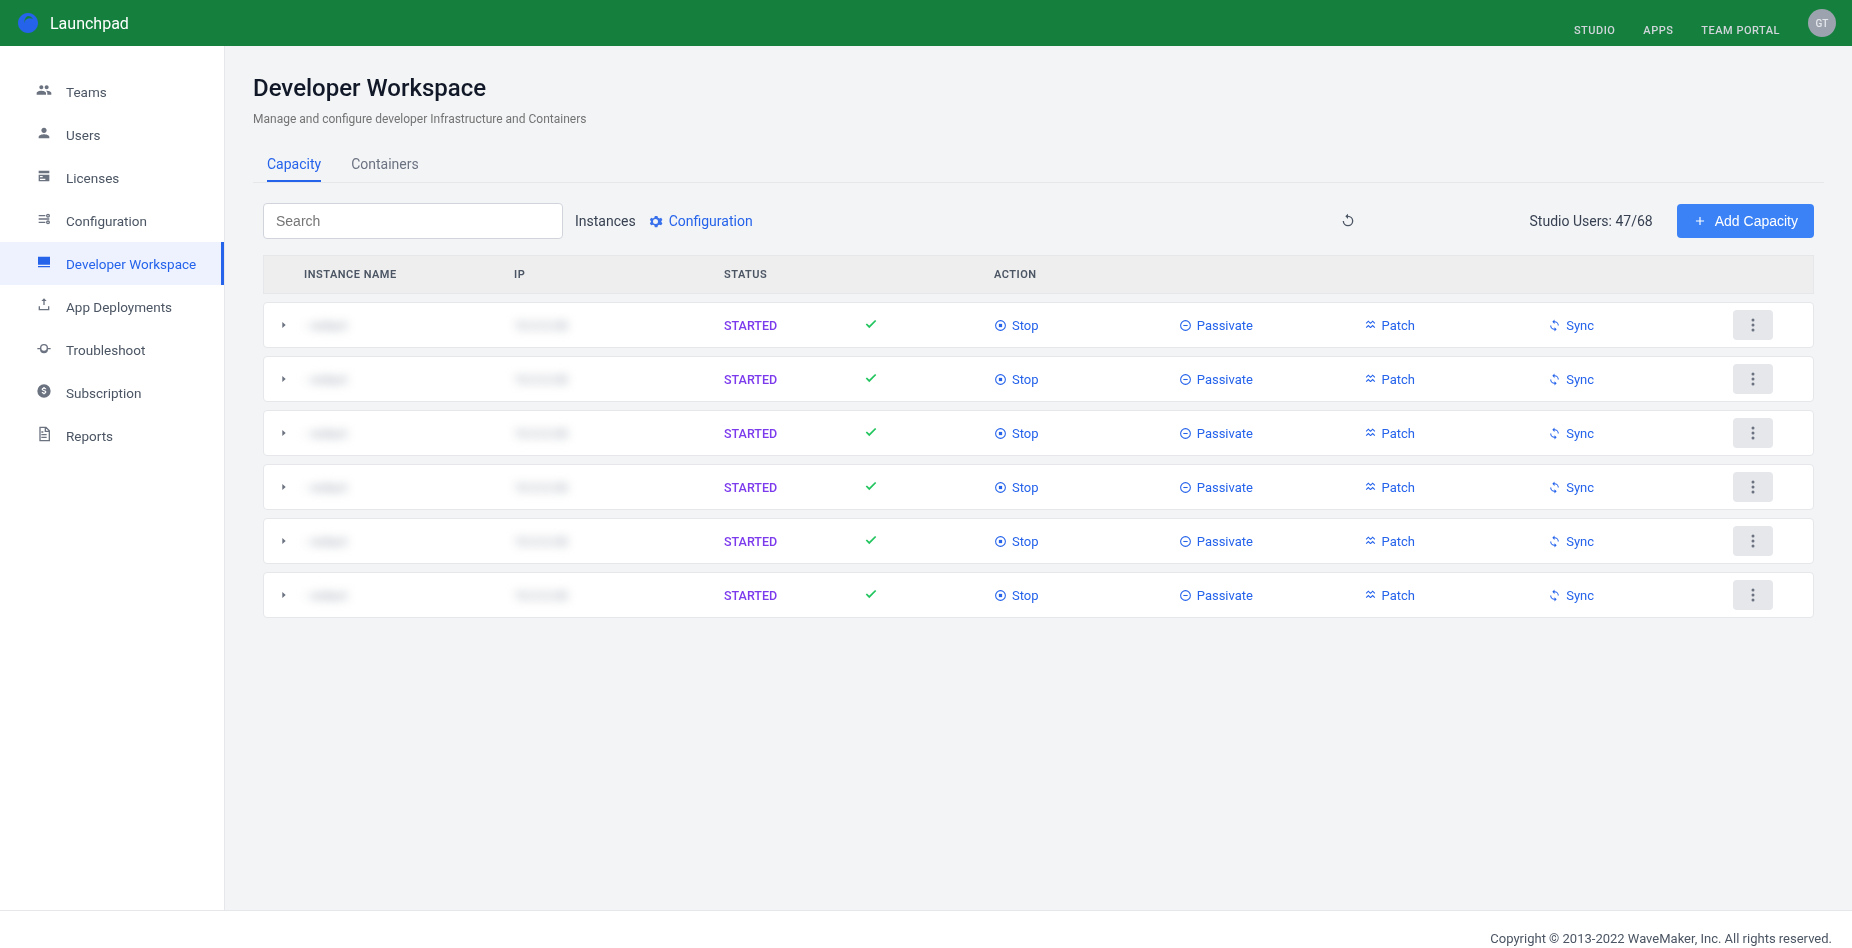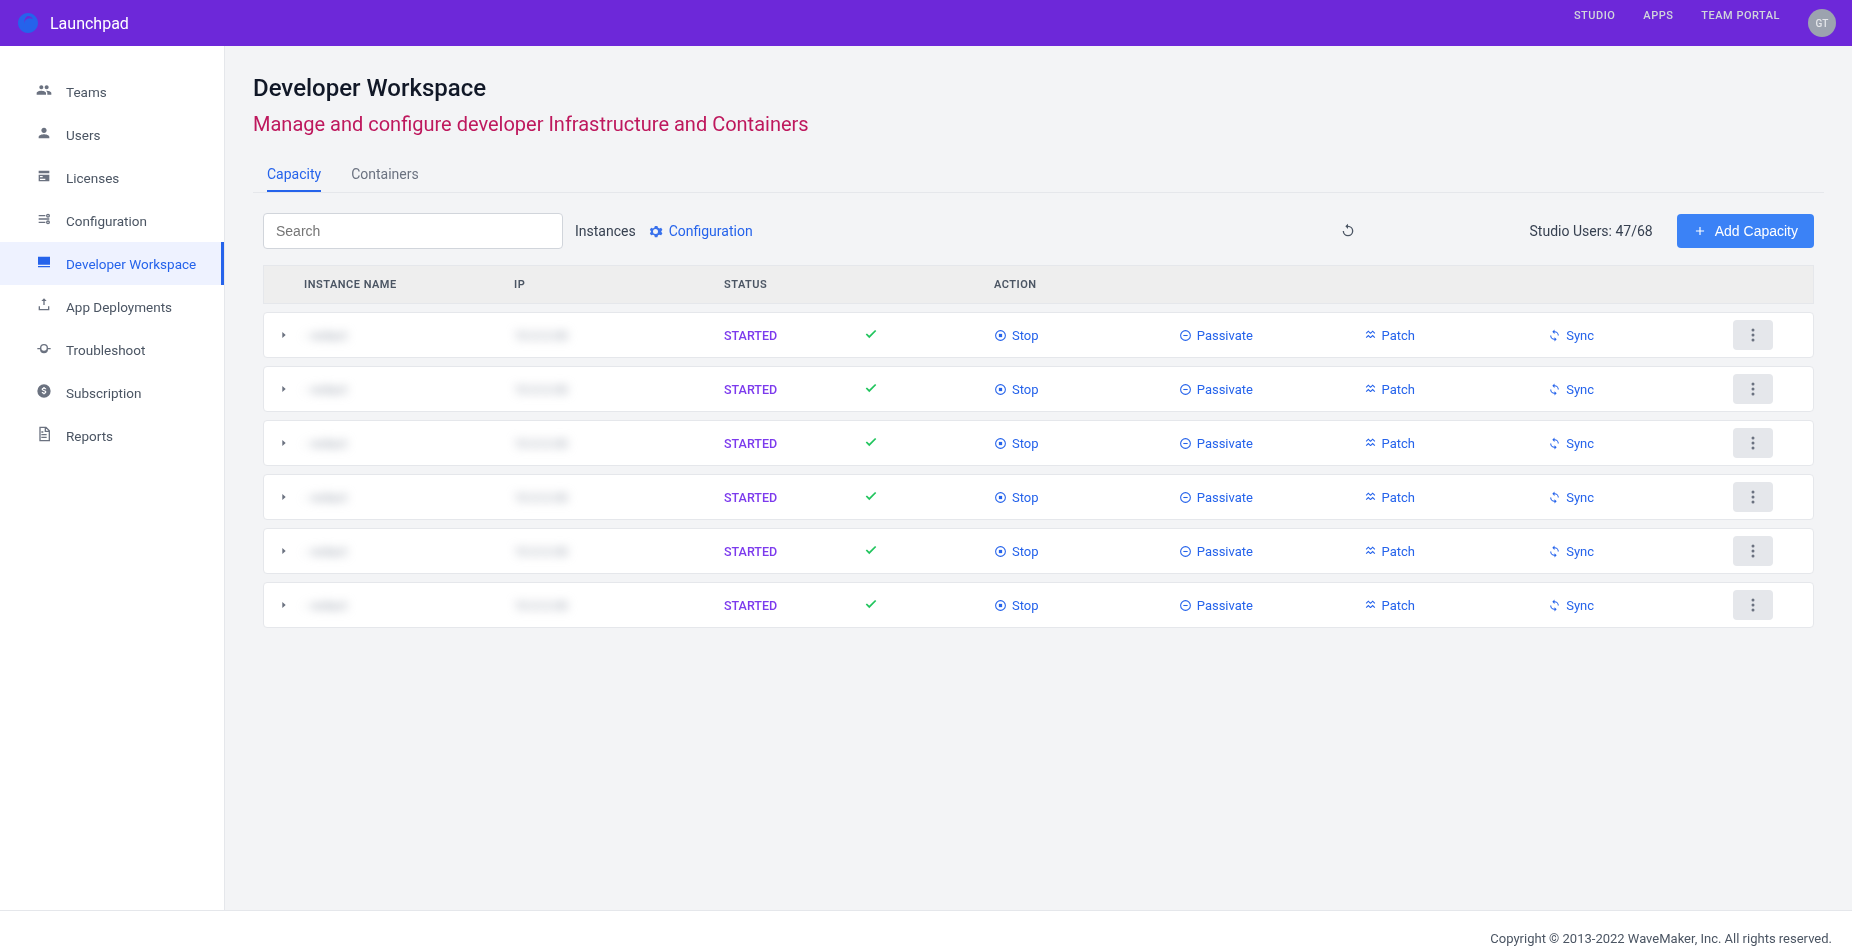"Launchpad" .header { background: #6d28d9 -> #15803d }
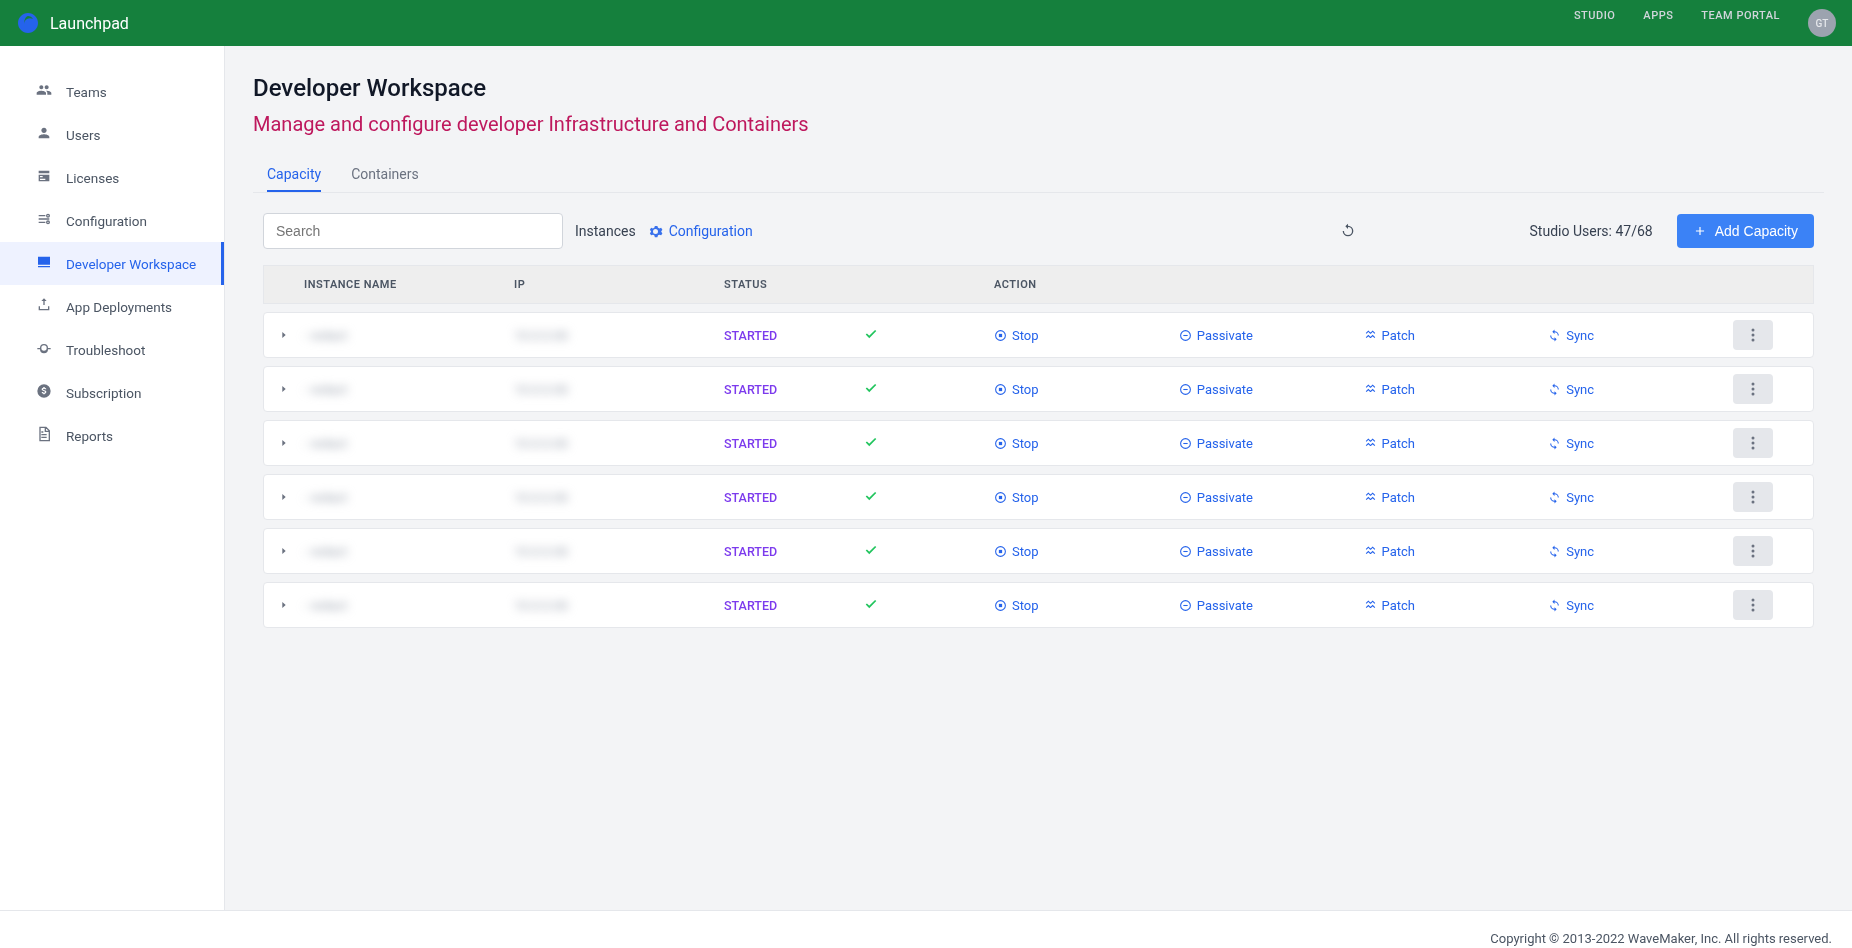"STUDIO" .header-links { align-items: flex-start -> flex-end }
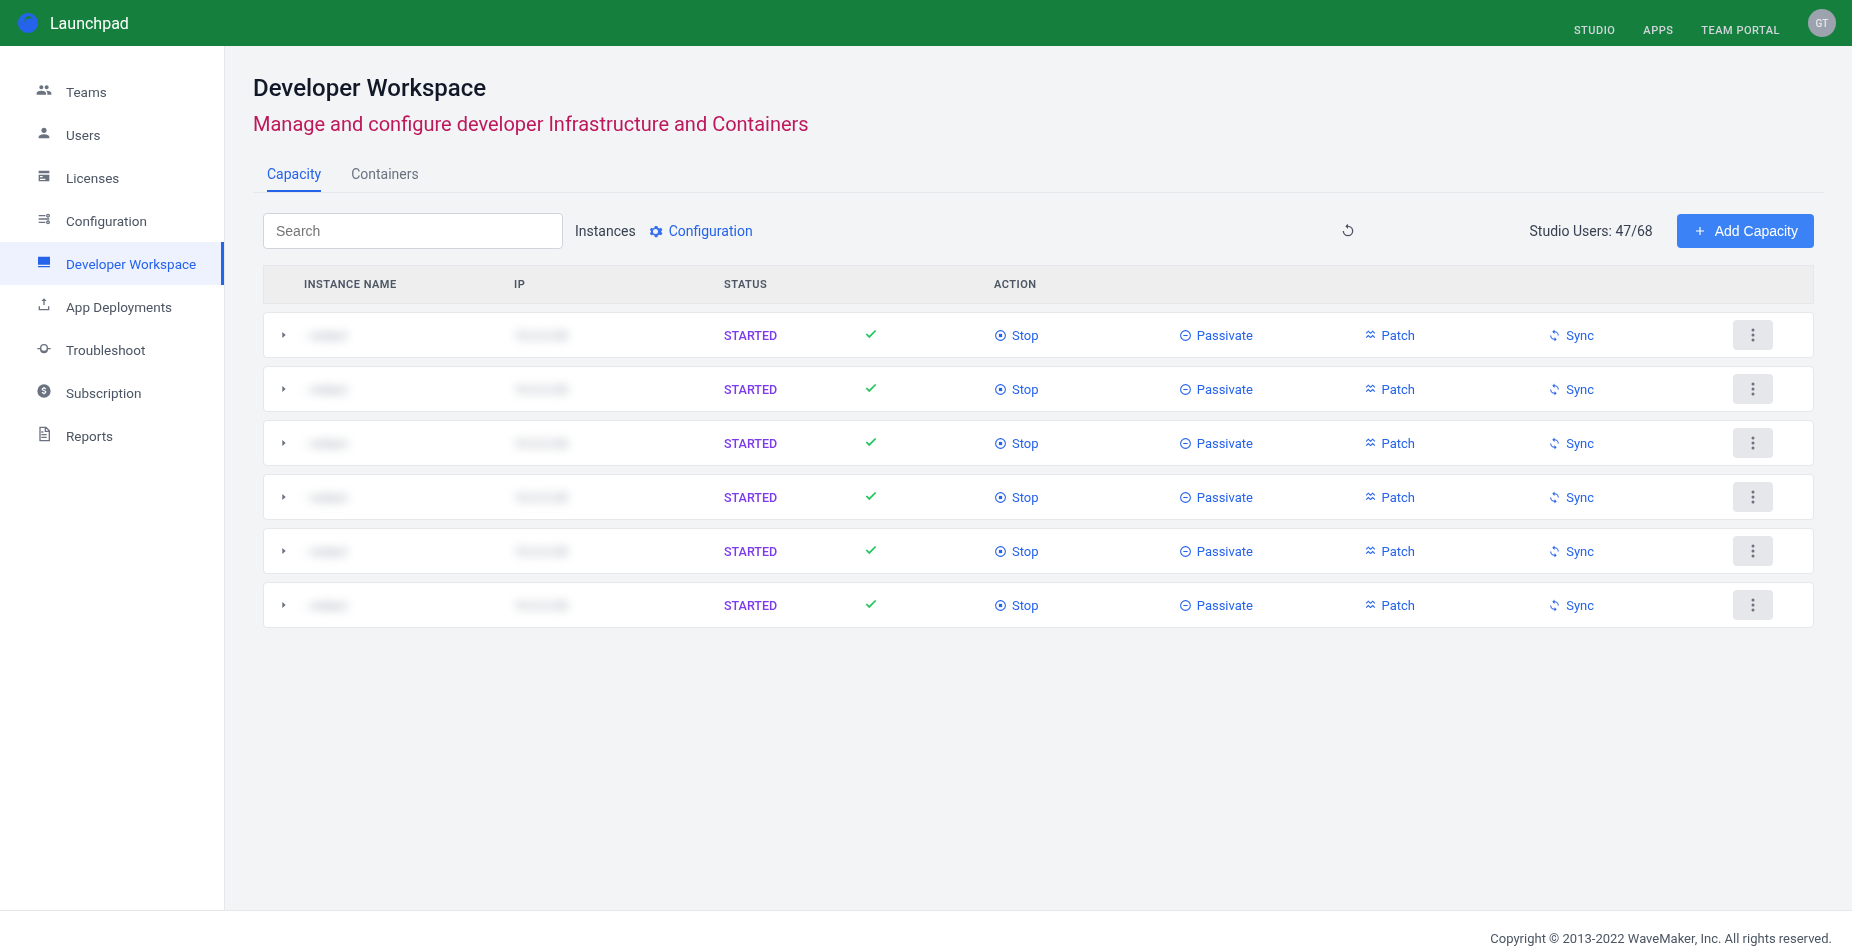"Manage and configure developer" .page-subtitle { color: #be185d -> #737373; font-size: 20px -> 12px }
